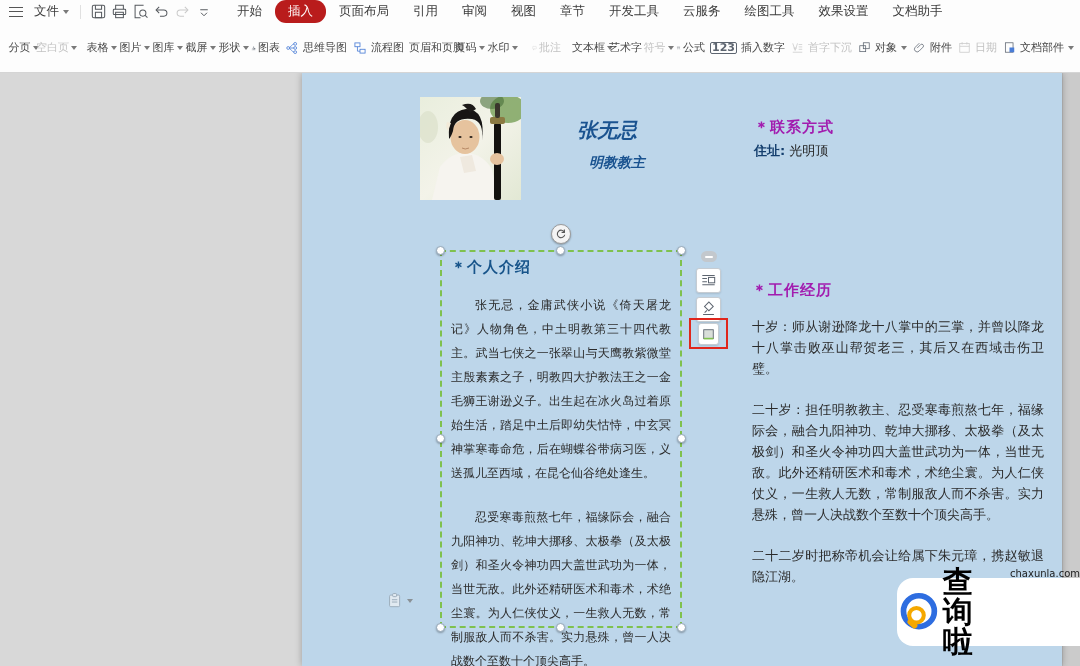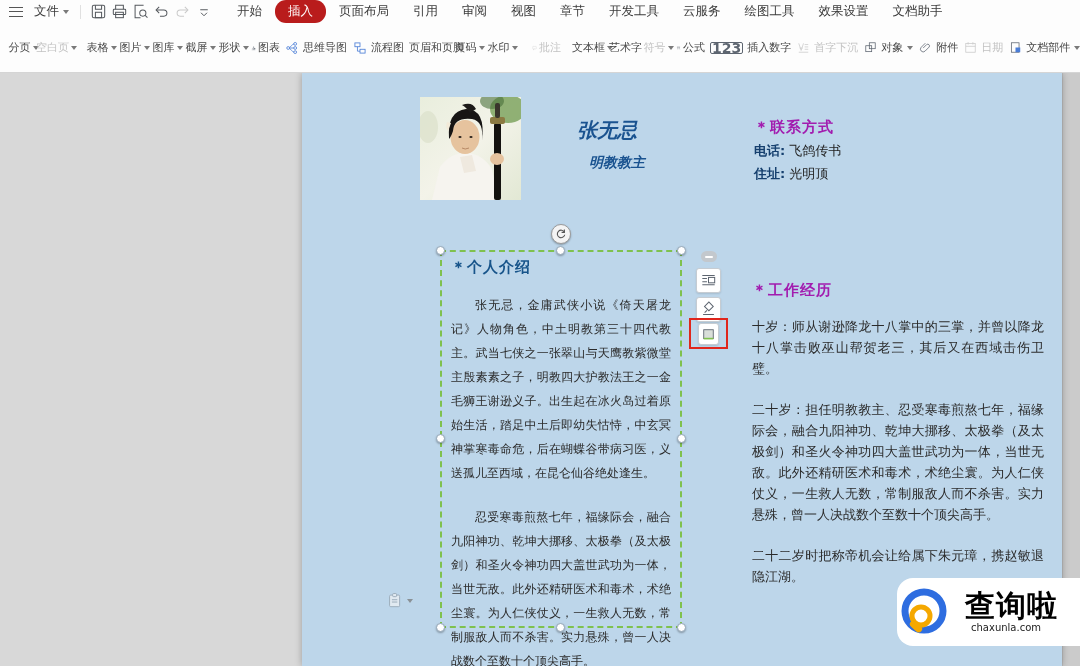"123" .gicon { font-size: 14px -> 11px }
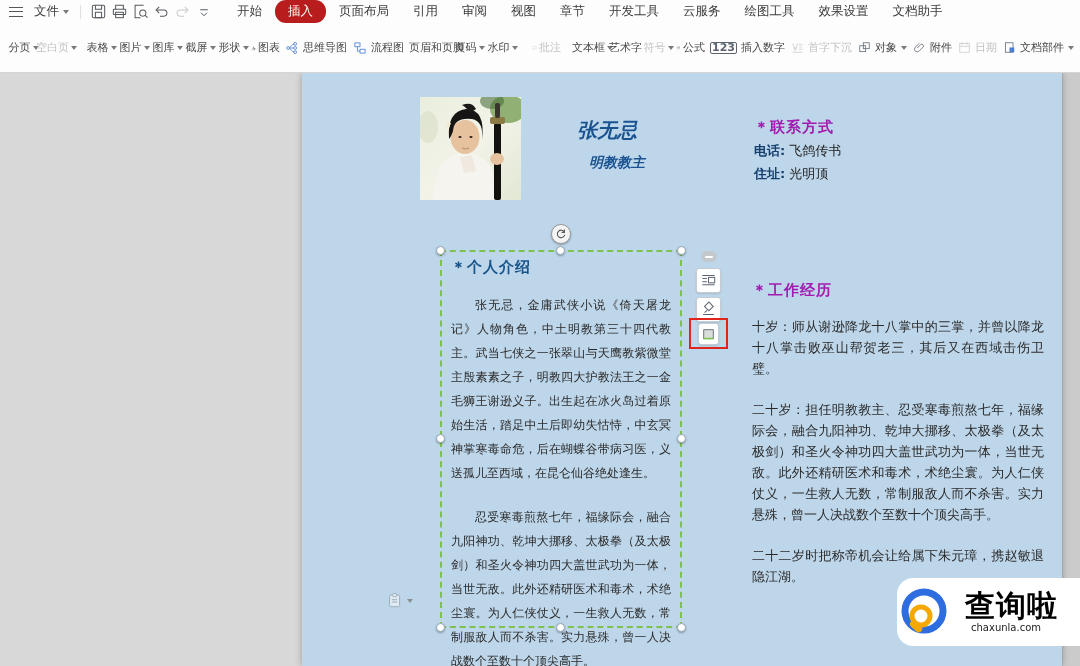"电话: 飞鸽传书" div.row { html: <div> <span>电话:</span> <span>飞鸽传书</span> </div> -> none }
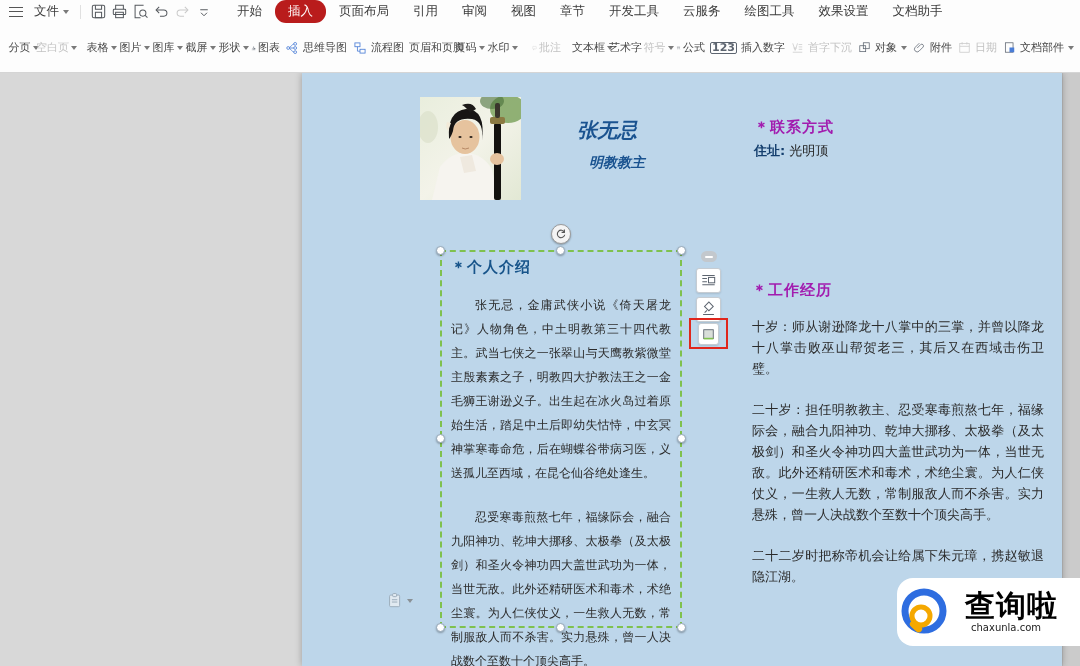"查询啦" .wm-text { flex-direction: column -> row; margin-left: 14px -> 2px }
